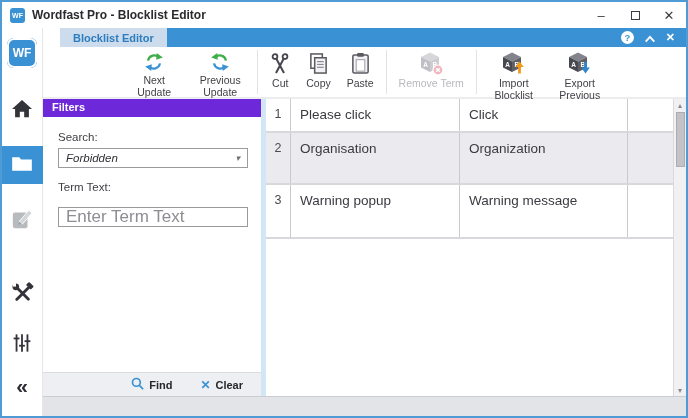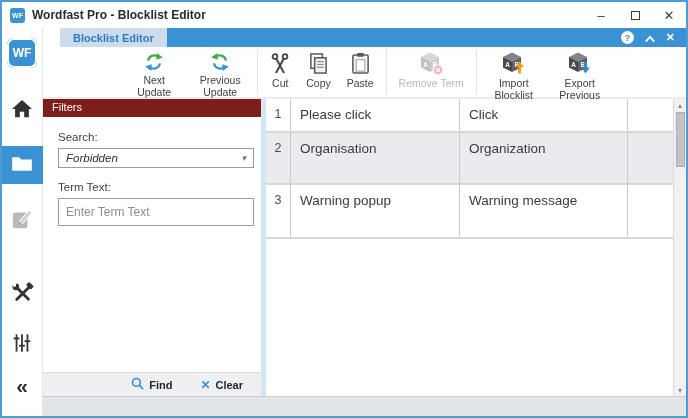"Filters" .filters-header { background: #7f1d1d -> #6d28d9; font-weight: normal -> bold }
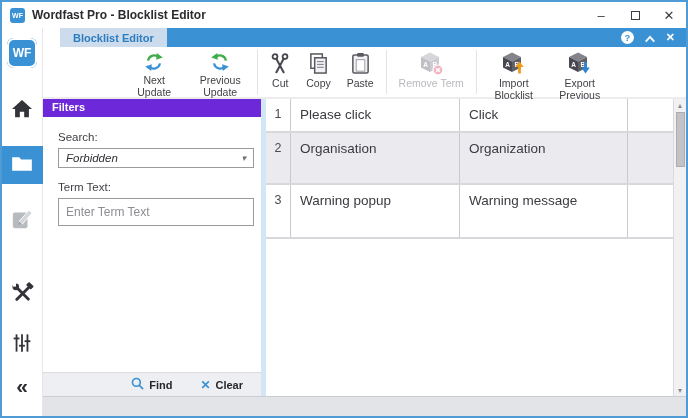"Search:" .filters-body { padding: 14px 7px 0 15px -> 14px 13px 0 15px }
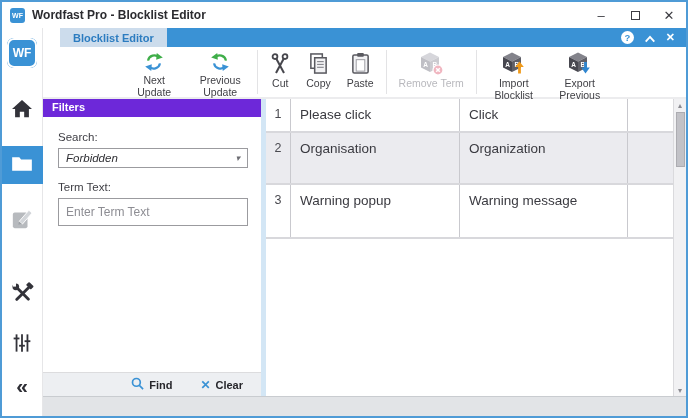"Enter Term Text" .textinput { font-size: 12px -> 17px; height: 28px -> 20px; margin-top: 5px -> 14px }
